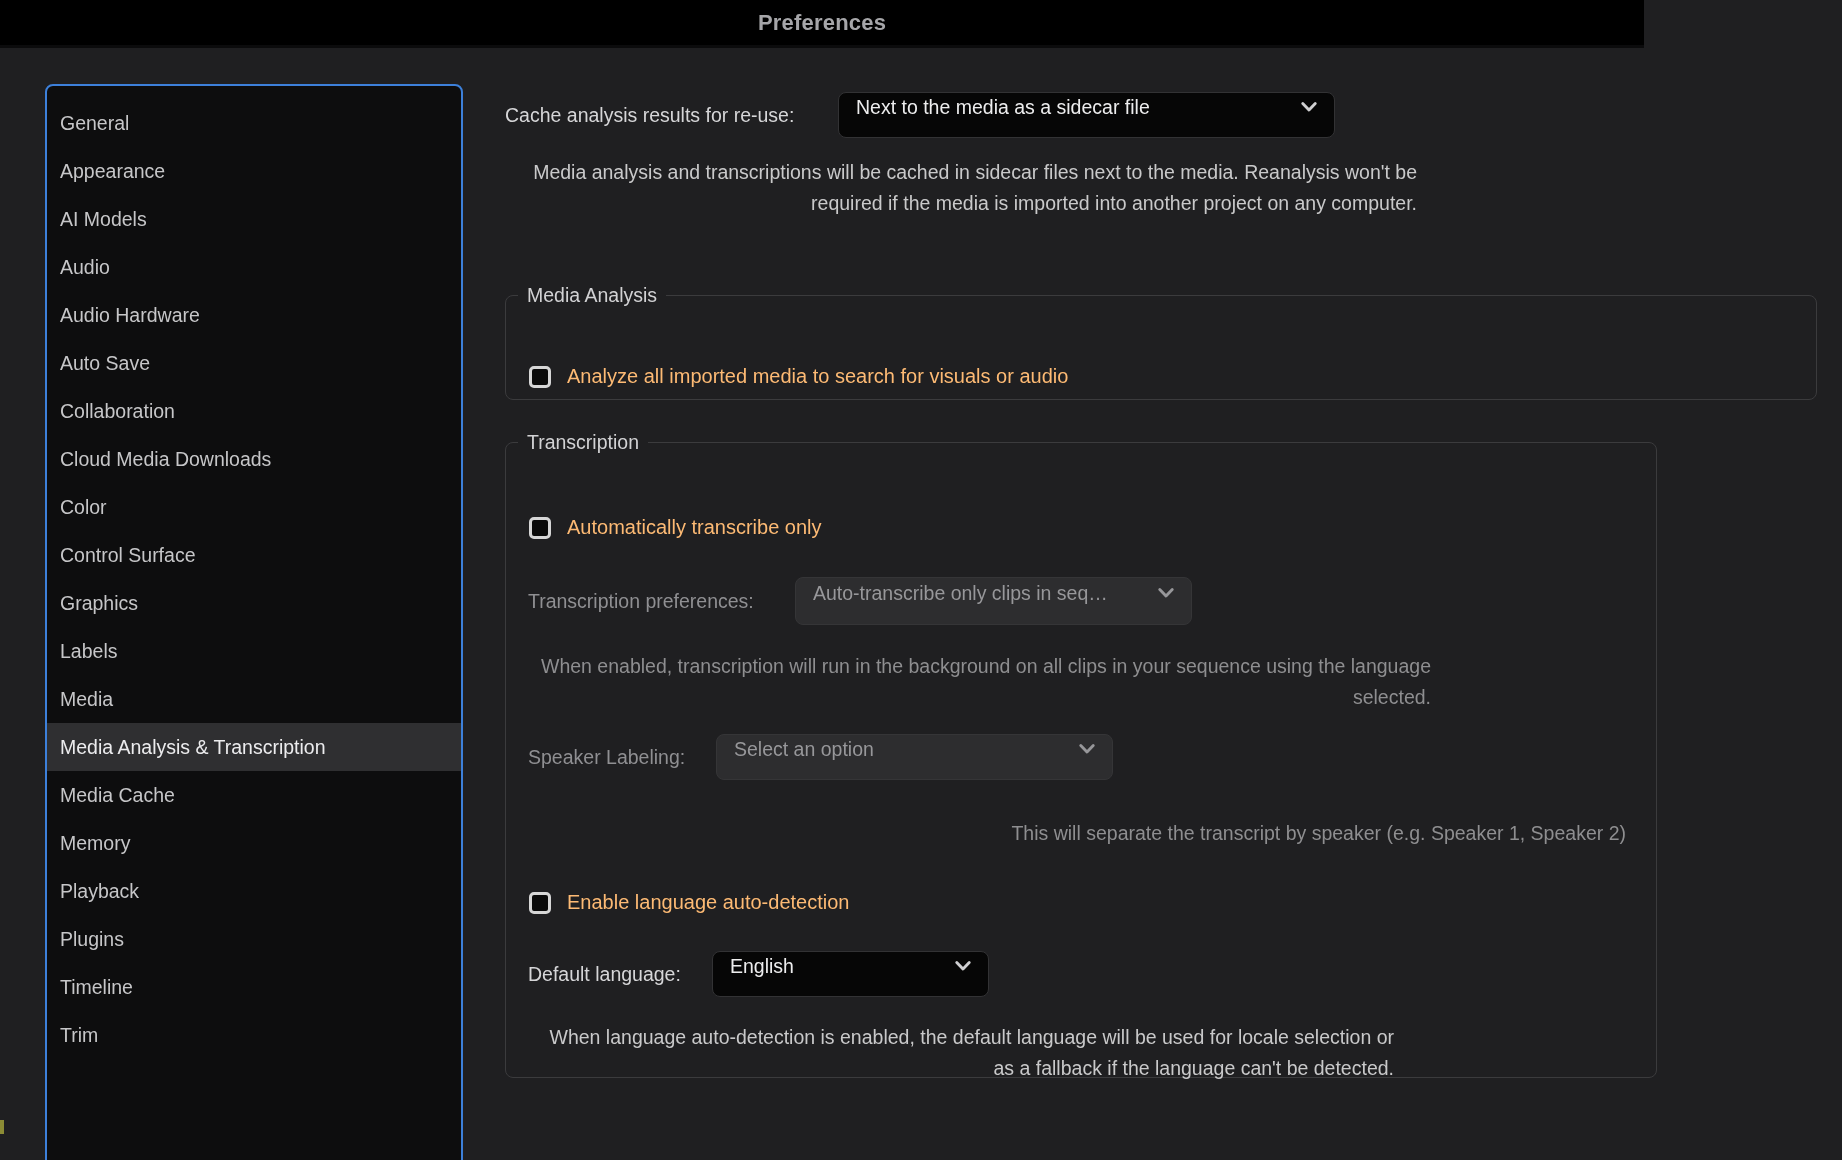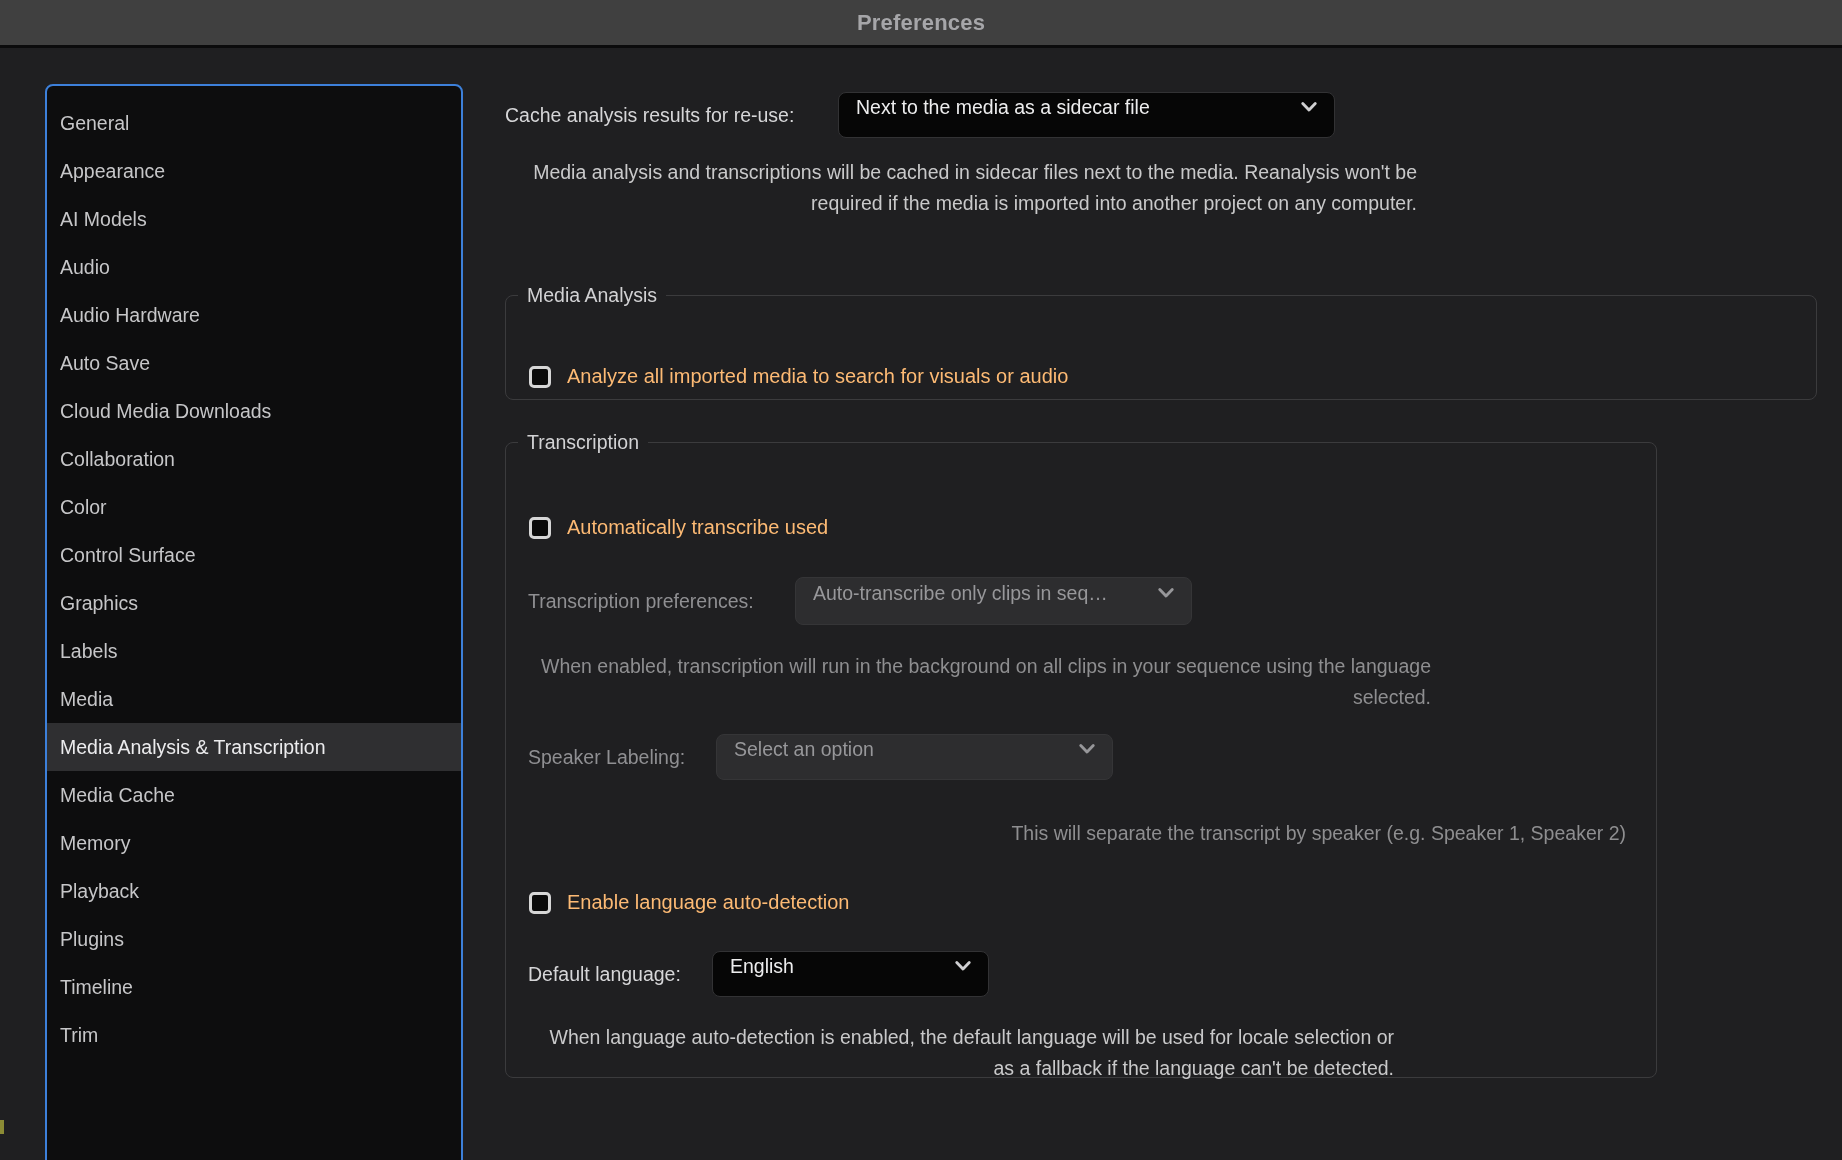"Preferences" .titlebar { background: #404040 -> #000000; width: 1842px -> 1644px }
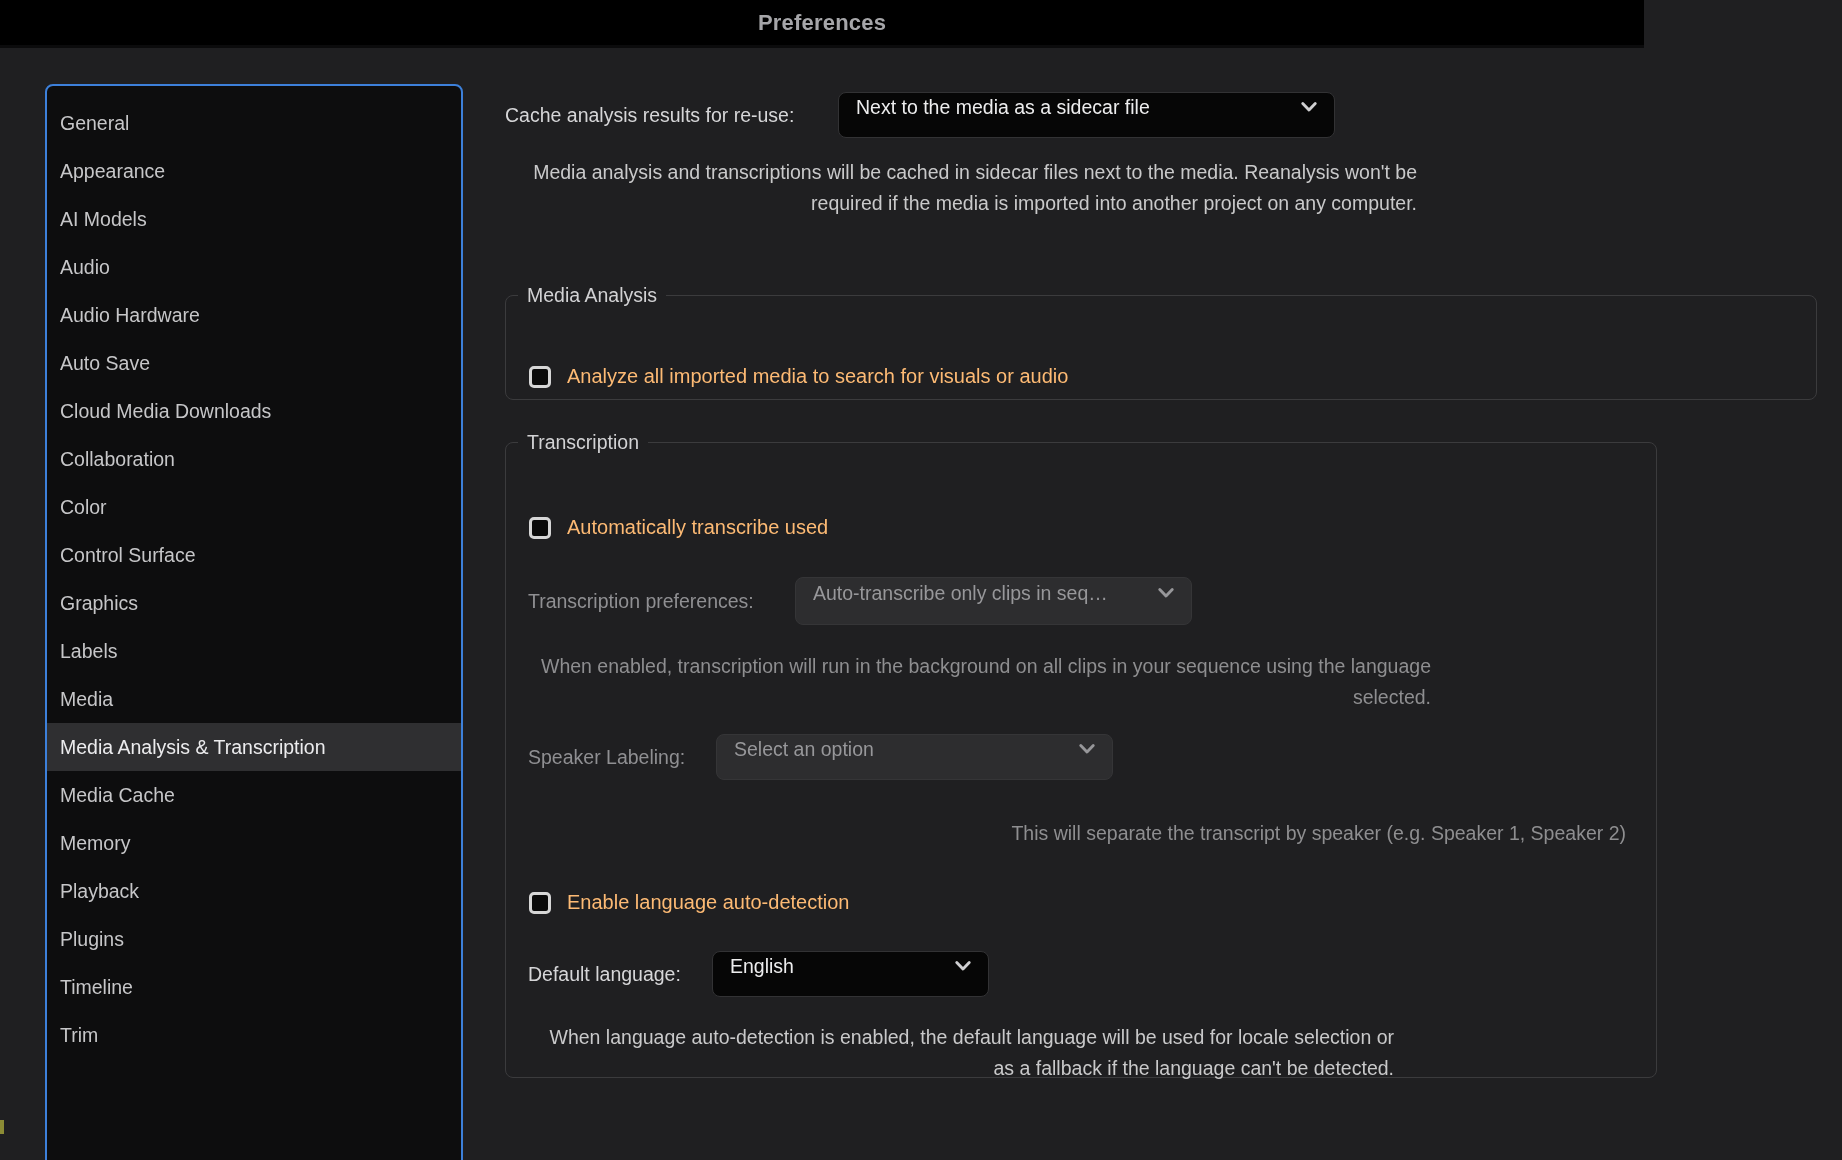"Cloud Media Downloads" div.sidebar-item { order: before "Collaboration" -> after "Collaboration" }
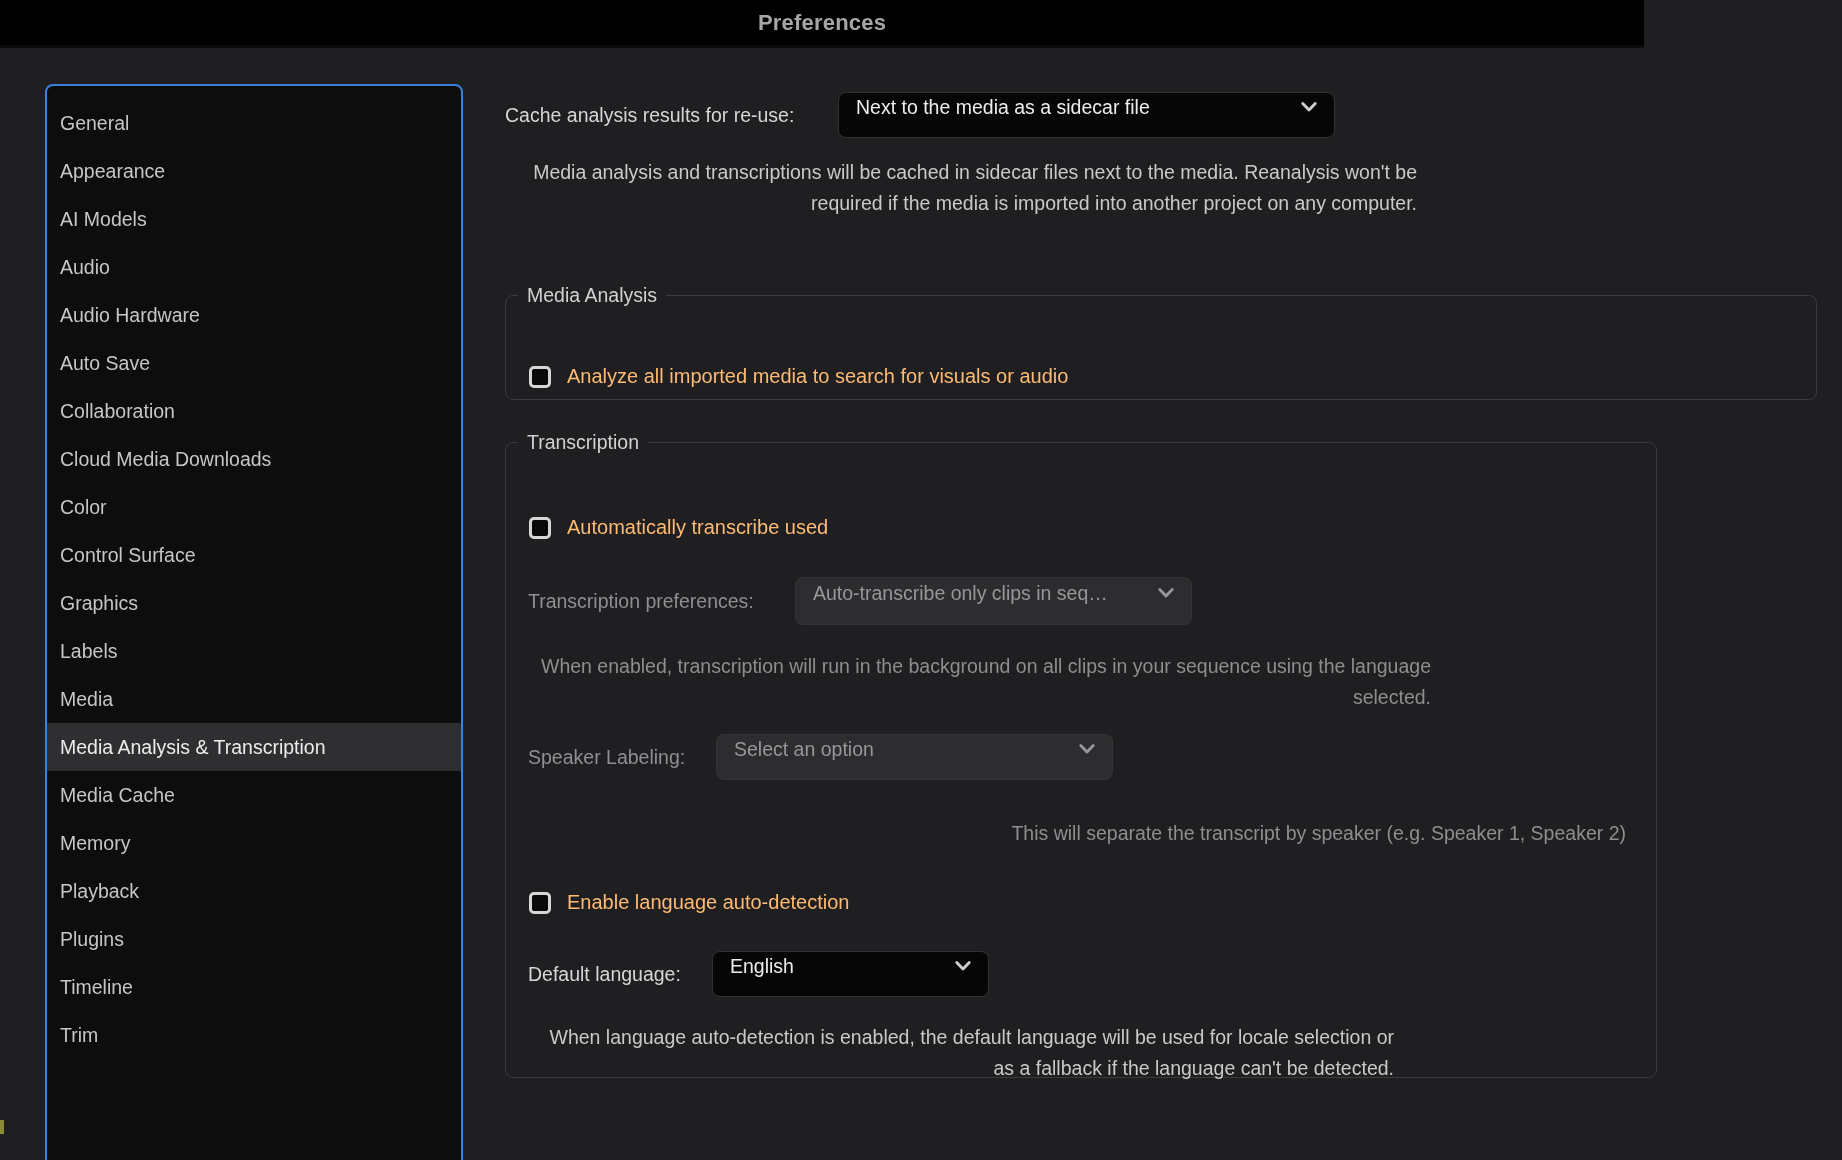"Automatically transcribe used" span.cb-label { text: used -> only }
